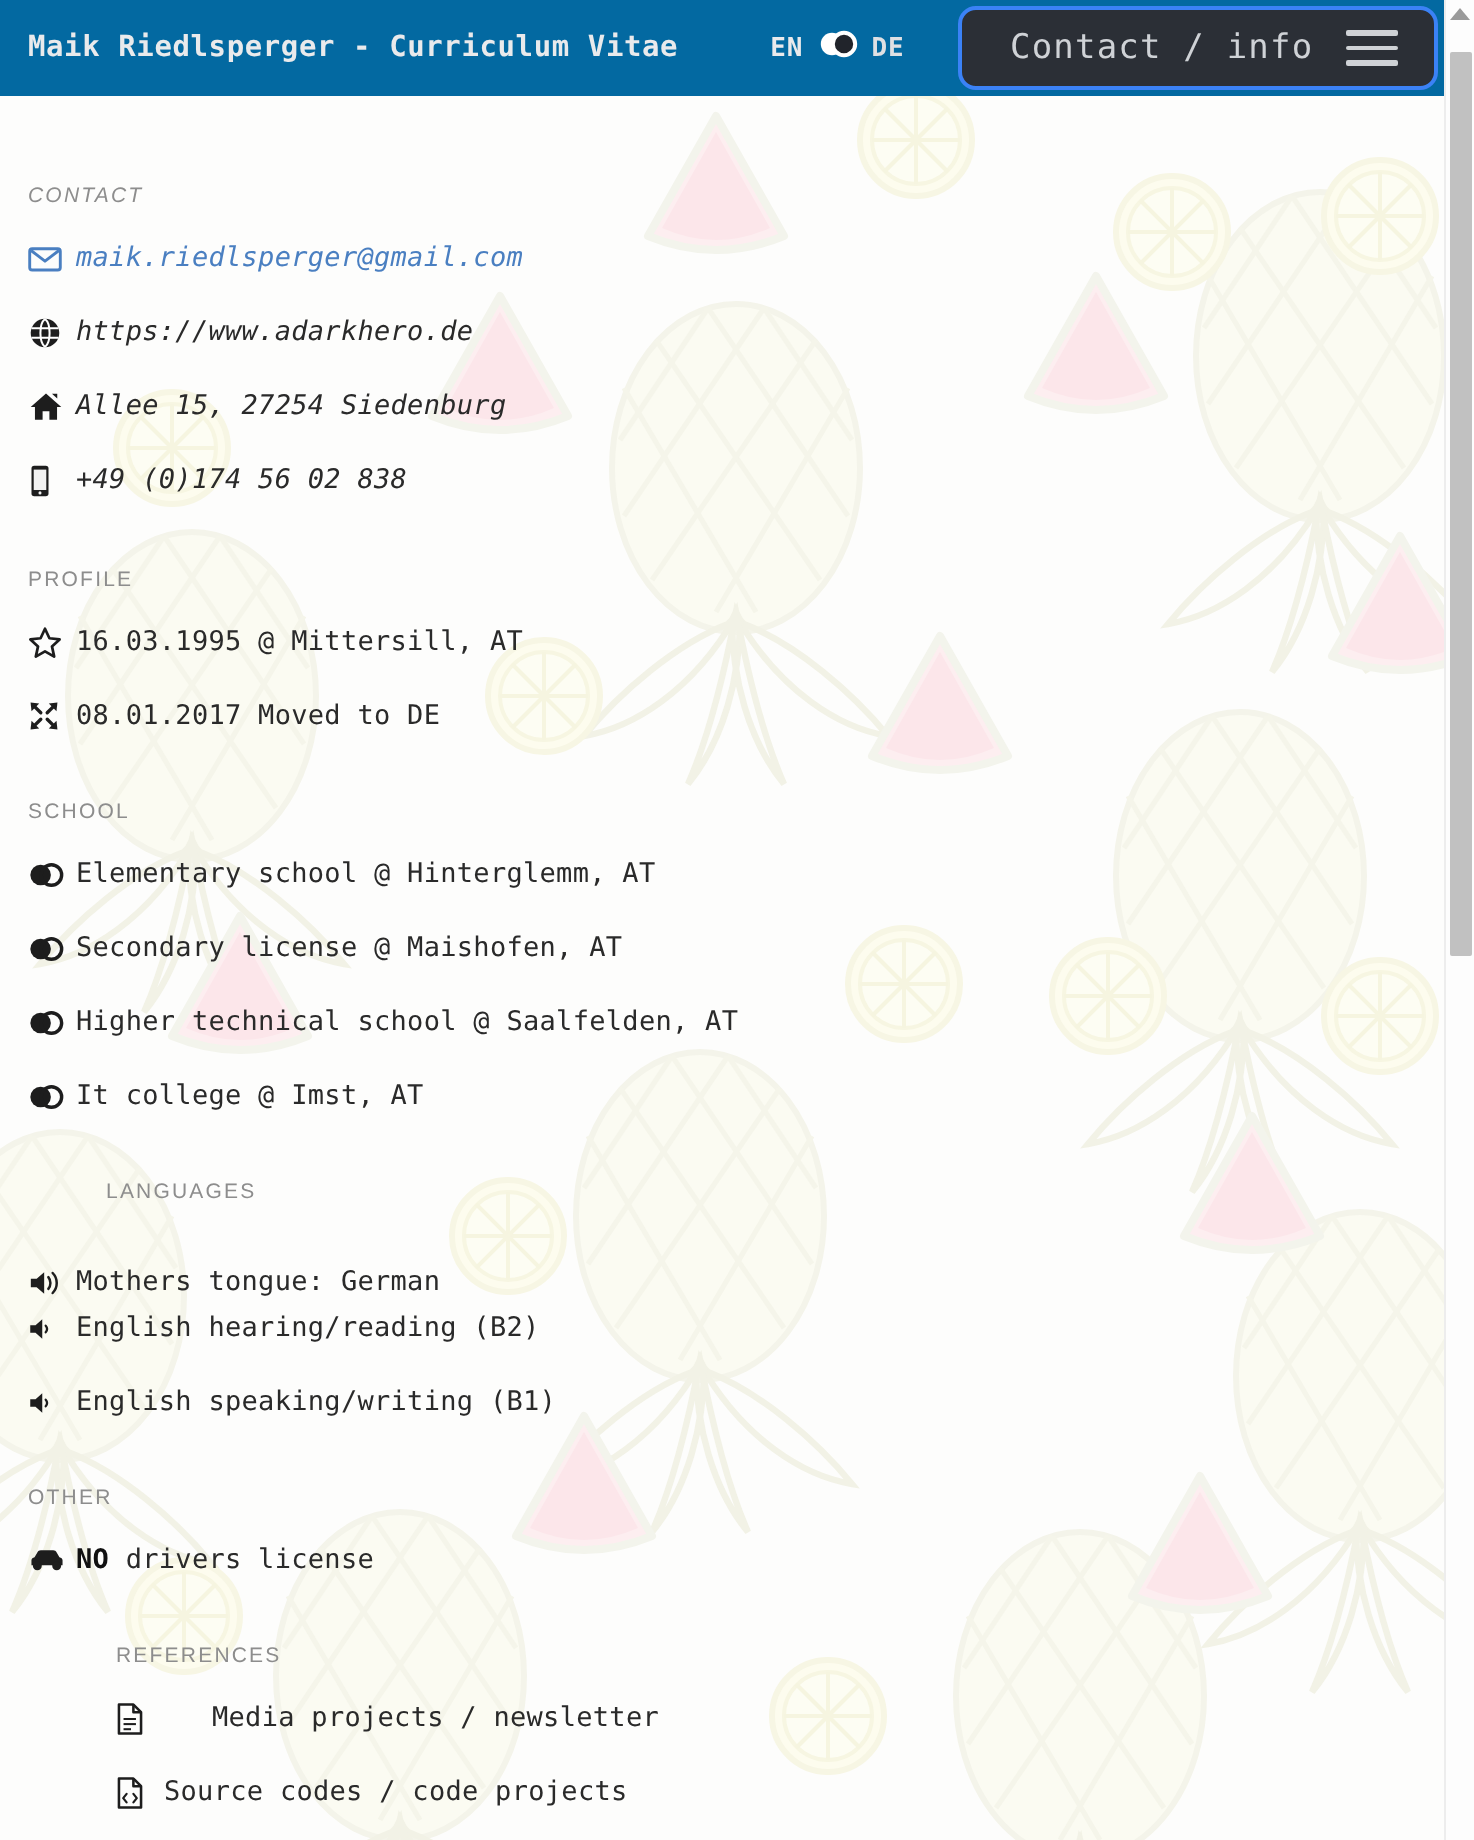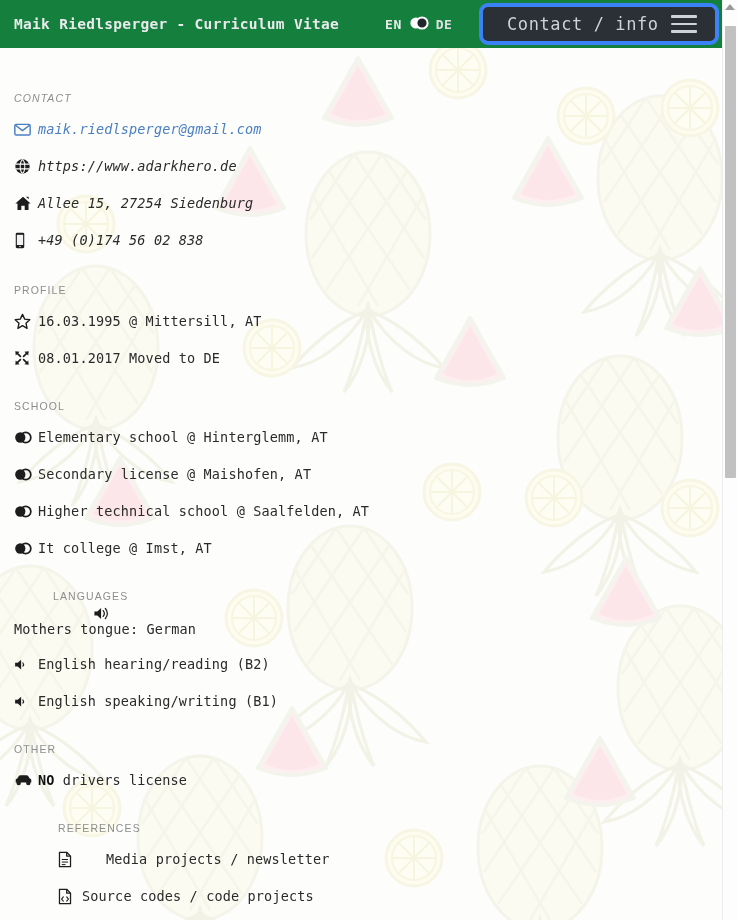"Maik Riedlsperger - Curriculum Vitae" #topbar { background: #15803d -> #0369a1 }
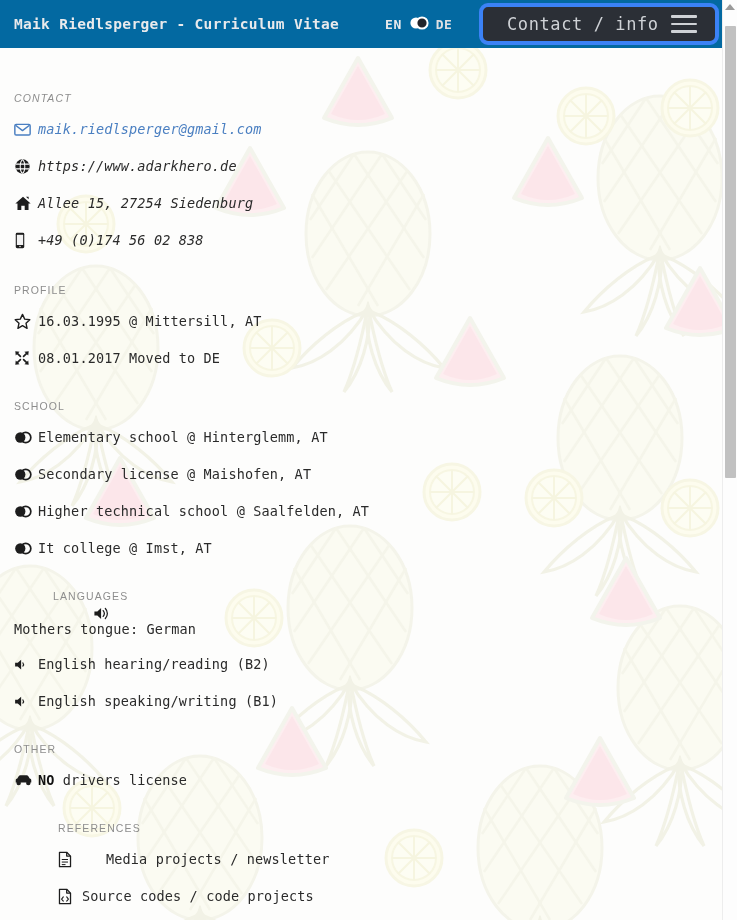"Contact / info" #contact-info-btn { border: 4px solid #3b82f6 -> 2px solid #3b82f6 }
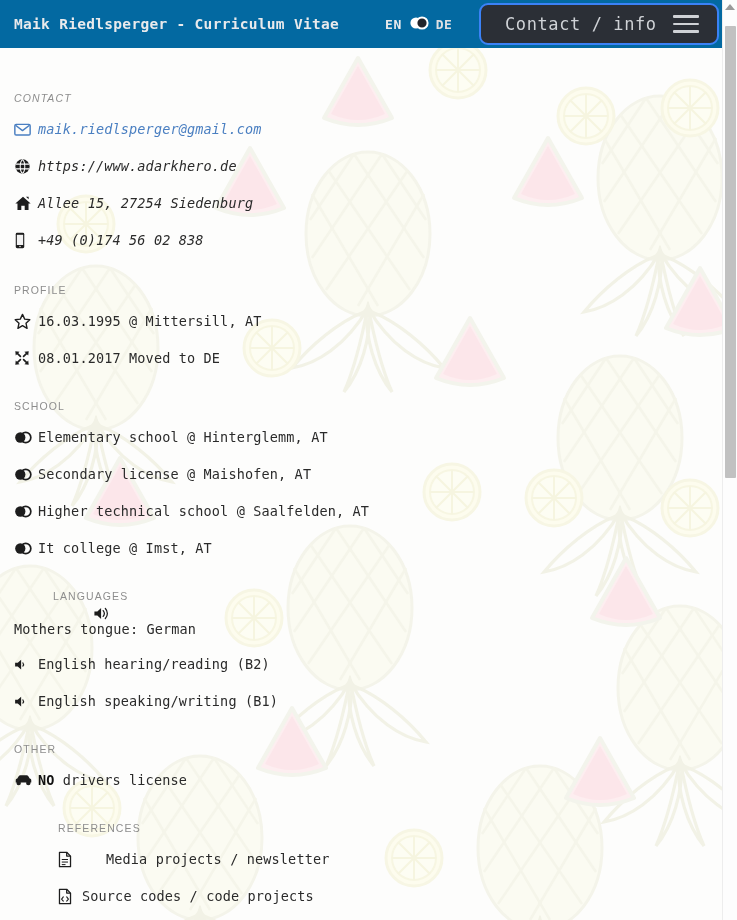"Mothers tongue: German" div.entry { flex-direction: column -> none; top: 16px -> 40px }
